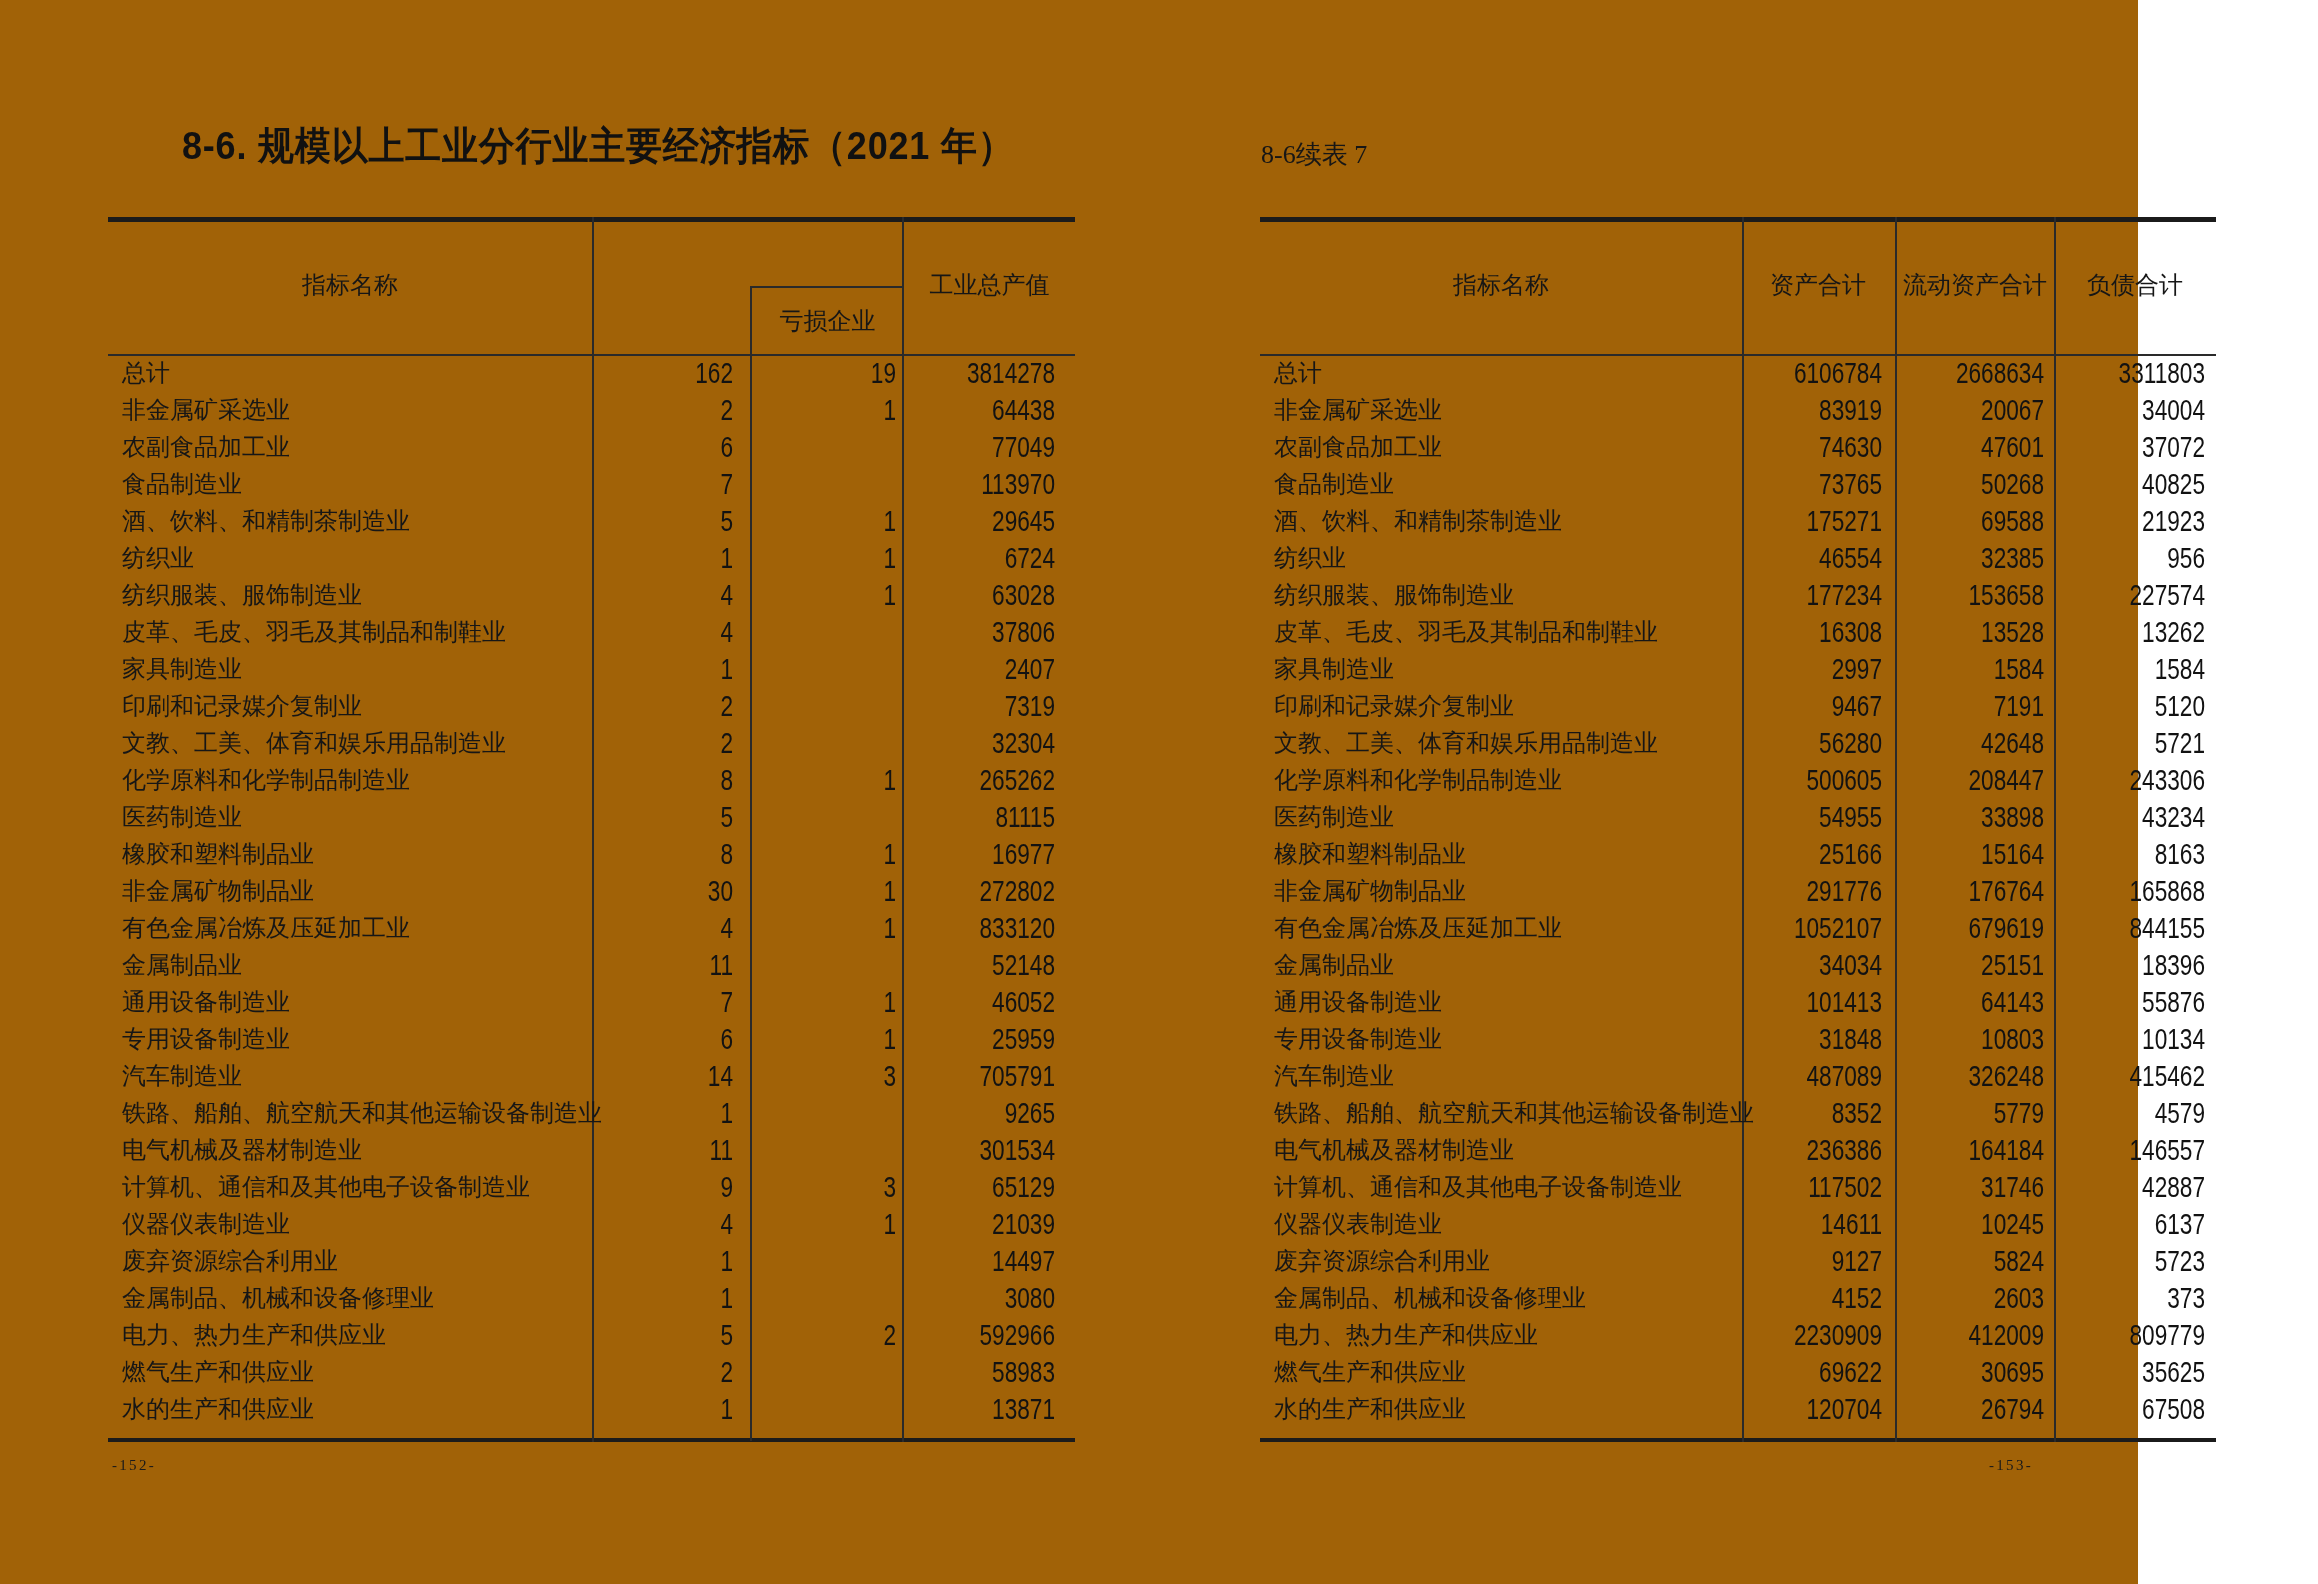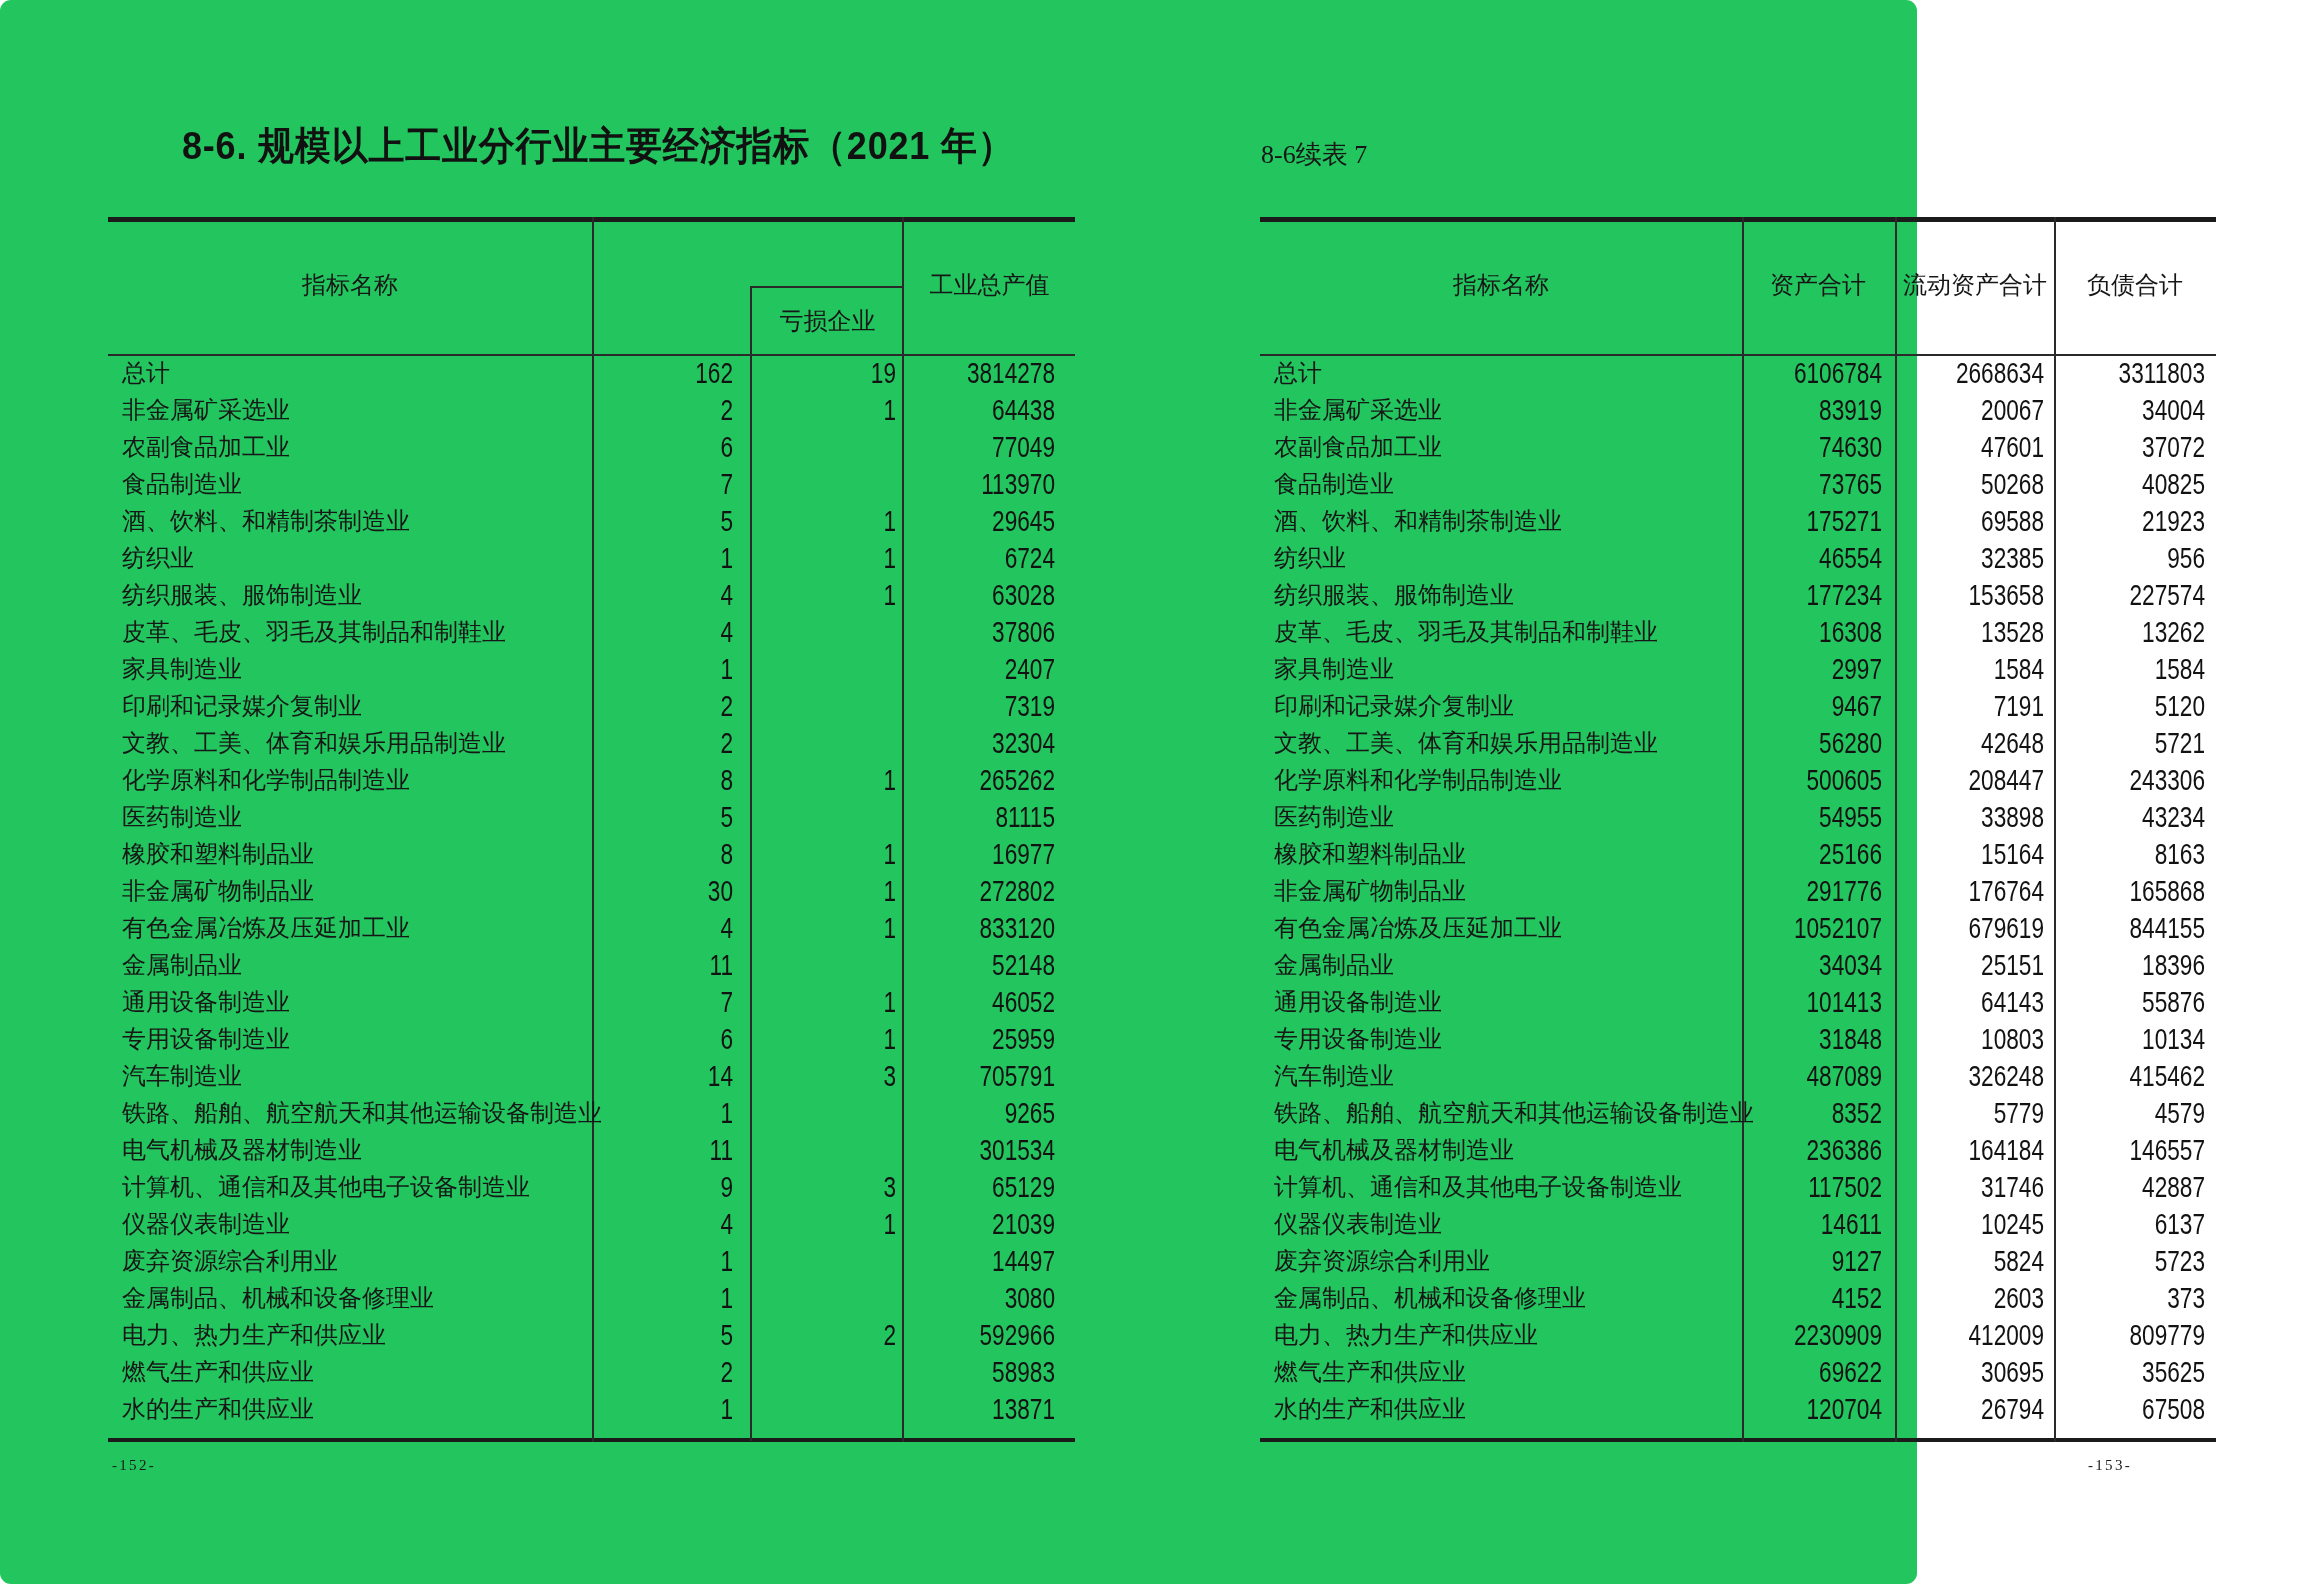"8-6. 规模以上工业分行业主要经济指标（2021 年）" .spread { background: #22c55e -> #a16207; border-radius: 11px -> none; width: 1917px -> 2138px }
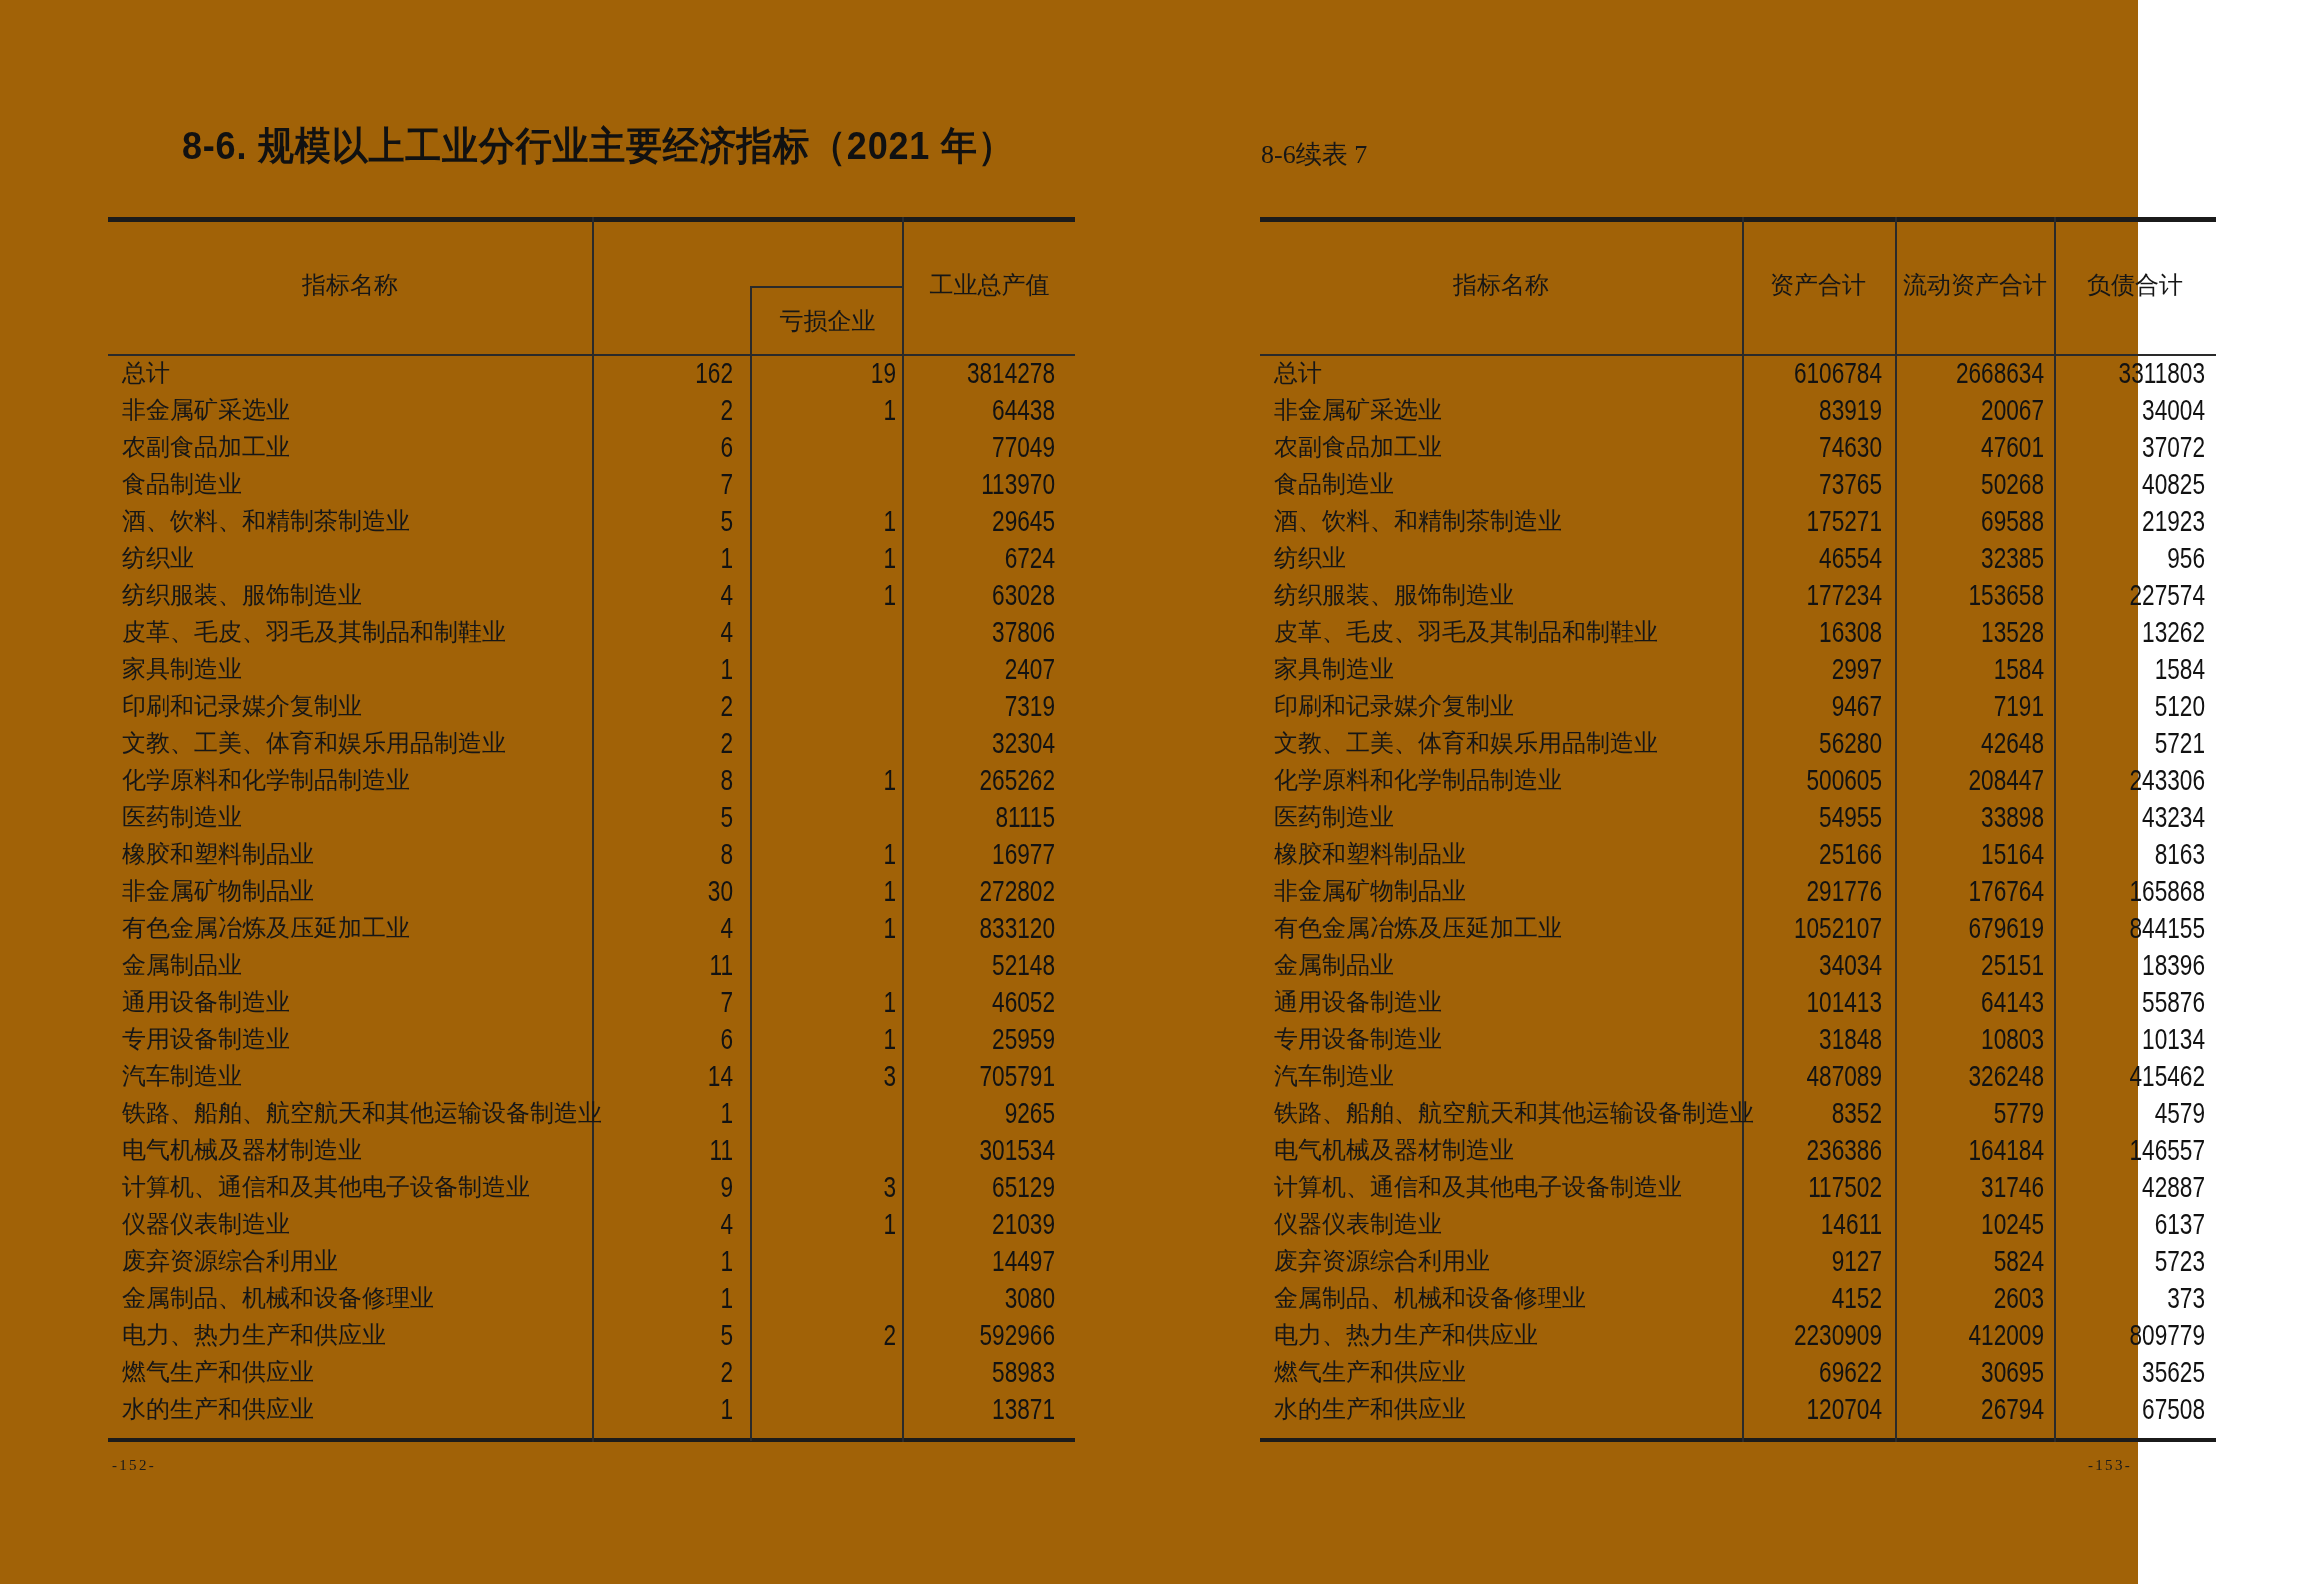"-153-" .footer-right { left: 1944px -> 1989px; text-align: right -> none }
